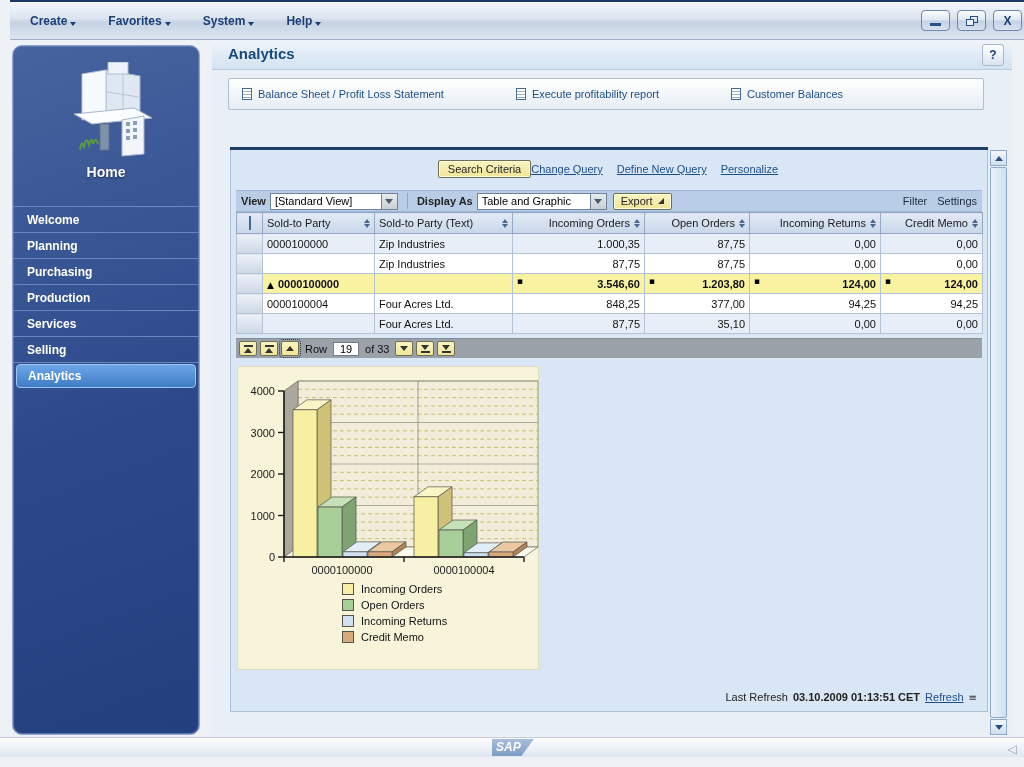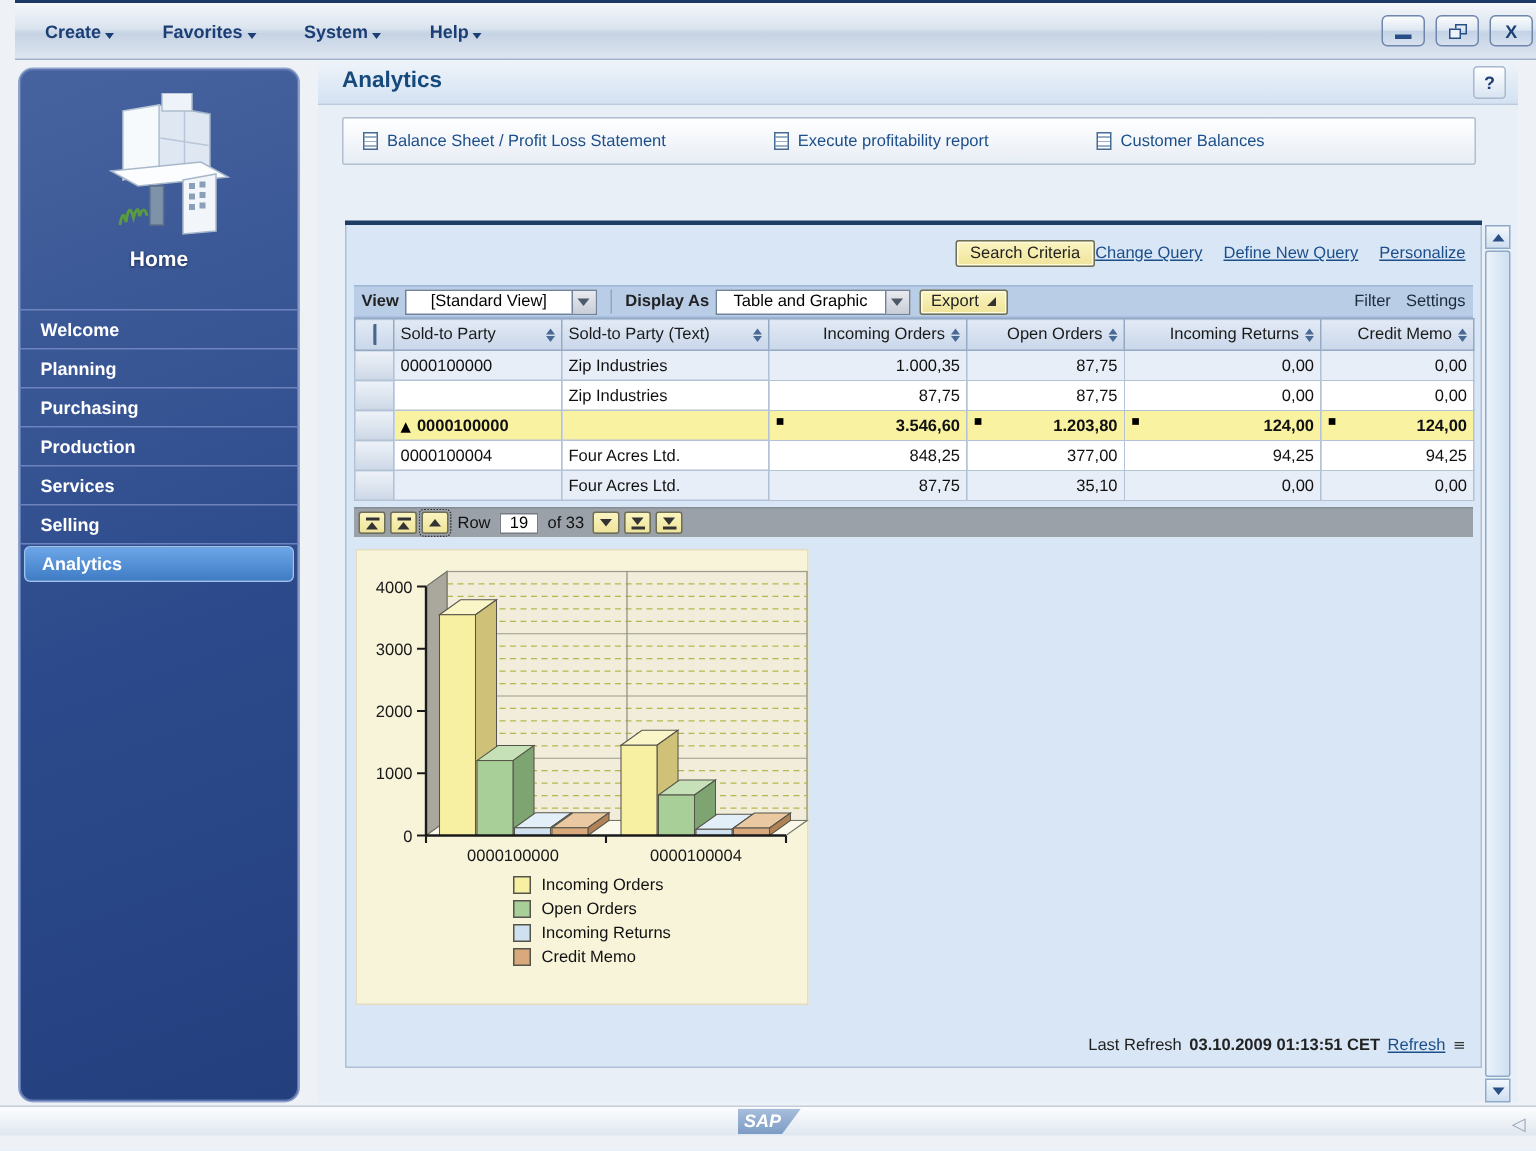"Search Criteria" .search-row { justify-content: flex-end -> center }
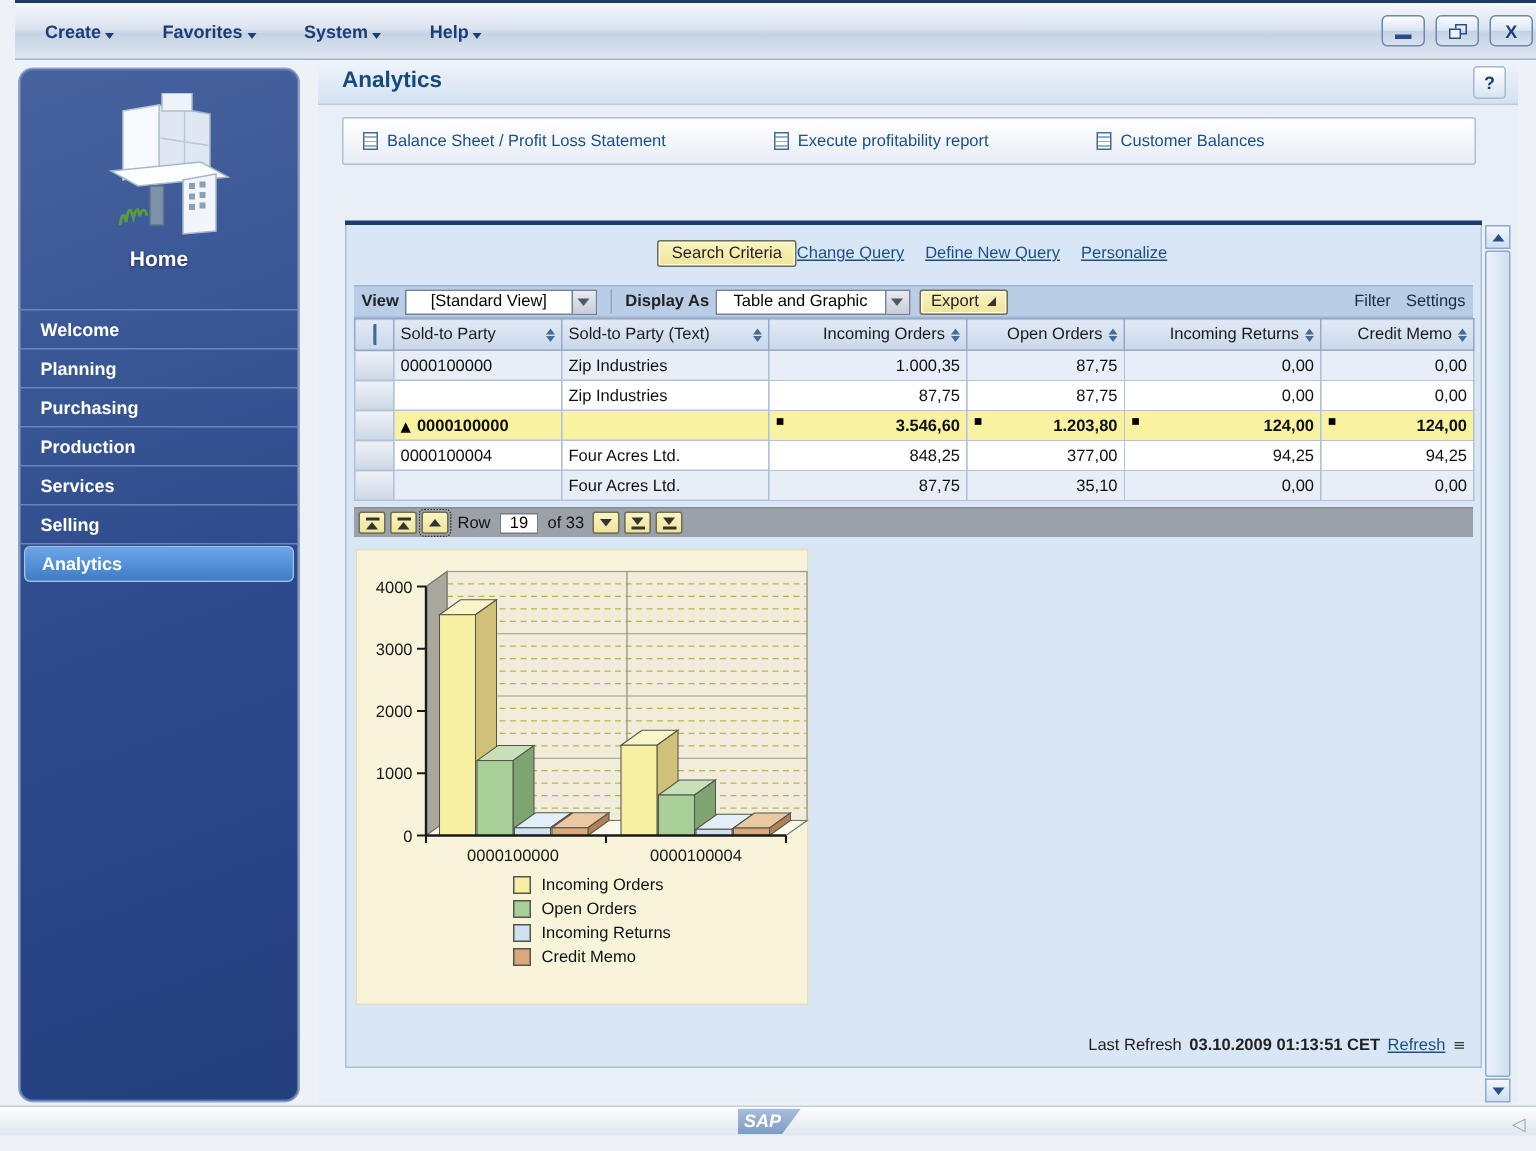"[Standard View]" .dd { text-align: center -> none }
